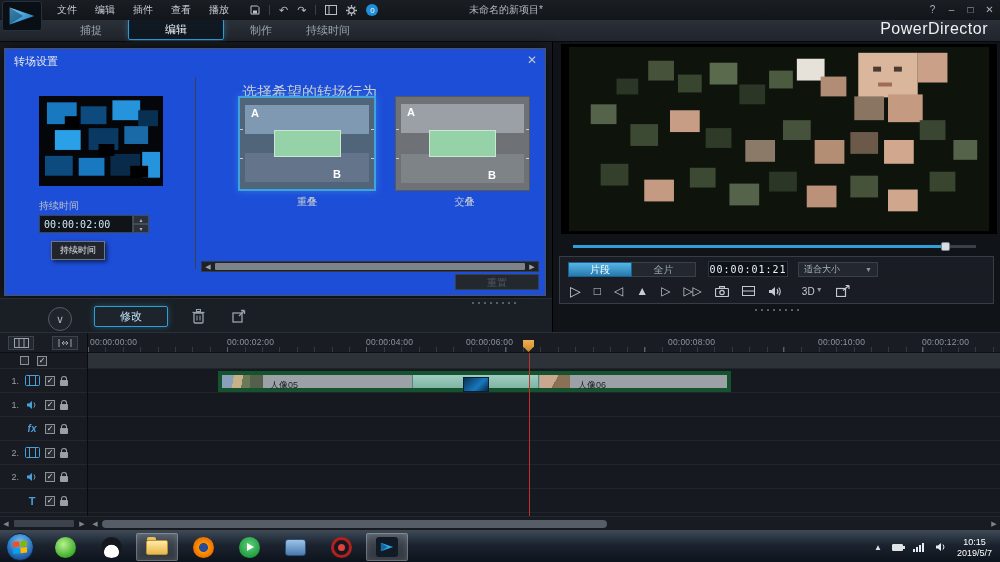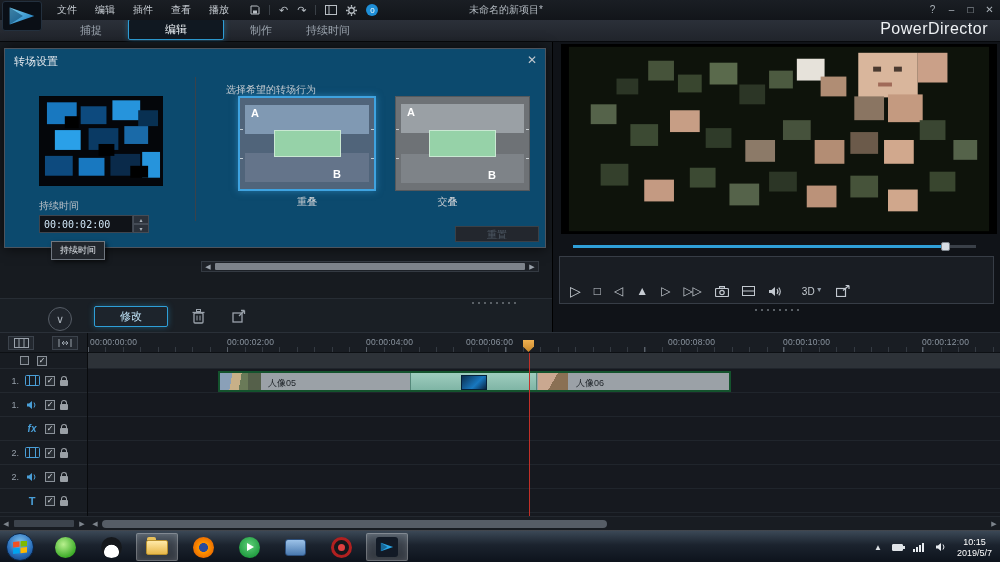"转场设置" .dialog { background: #0c4a6e -> #1d4ed8; height: 200px -> 248px }
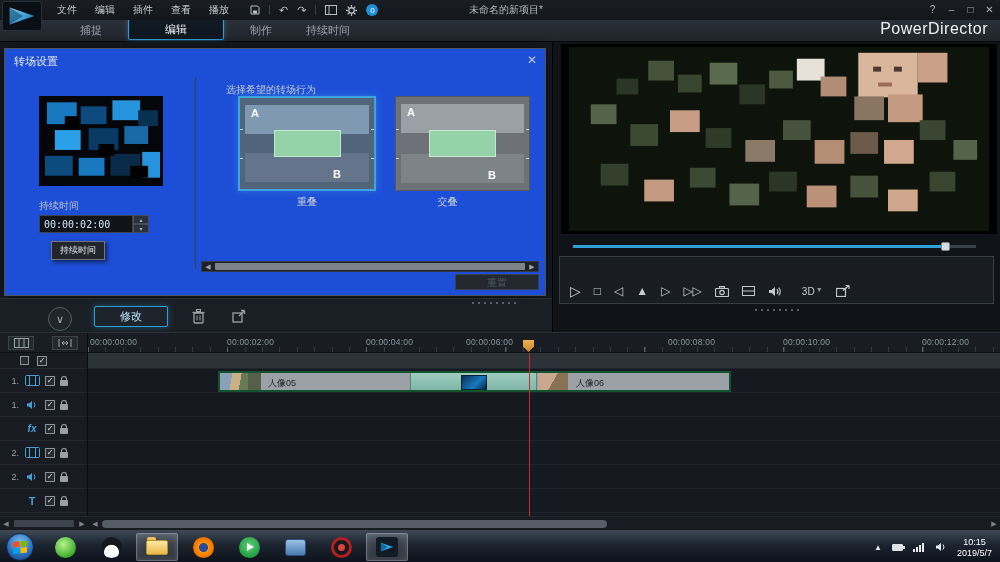"选择希望的转场行为" .behavior-label { font-size: 10px -> 15px; left: 221px -> 237px }
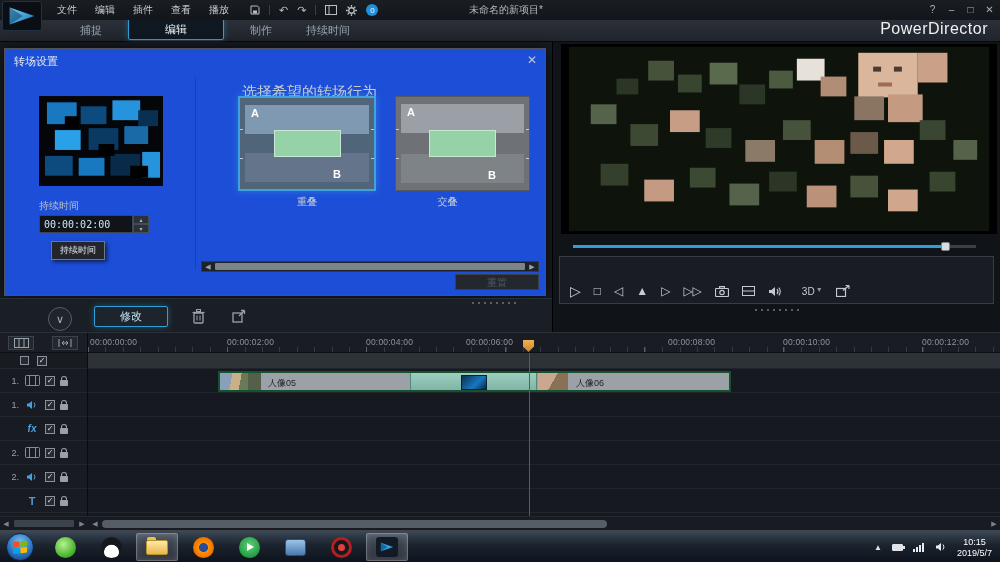"交叠" .cl2 { left: 375px -> 392px }
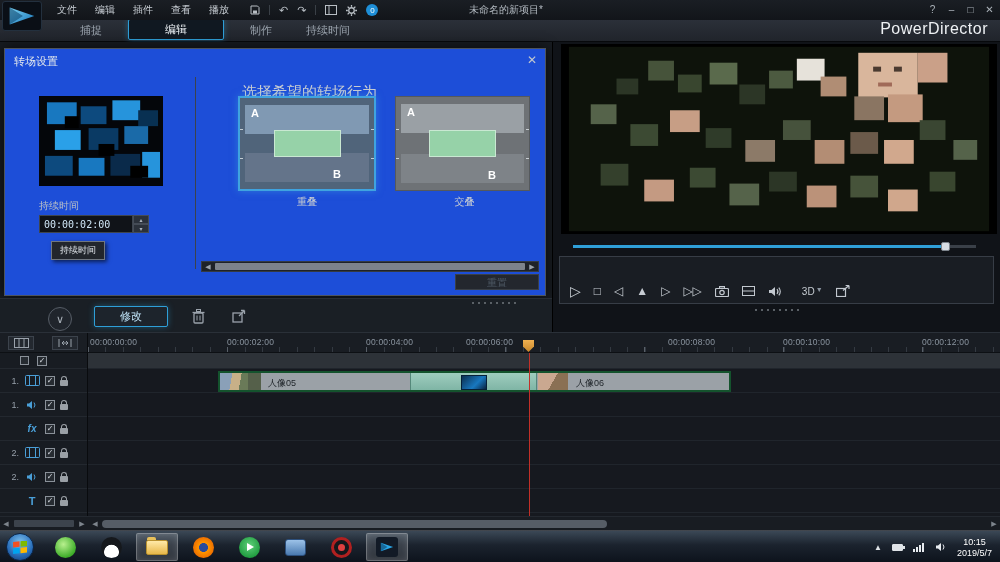"片段" div.crow1 { html: none -> <div> <span>片段</span> <span>全片</span> <span>00:00:01:21</span> <div> <span>适合大小</span> <span>▼</span> </div> </div> }
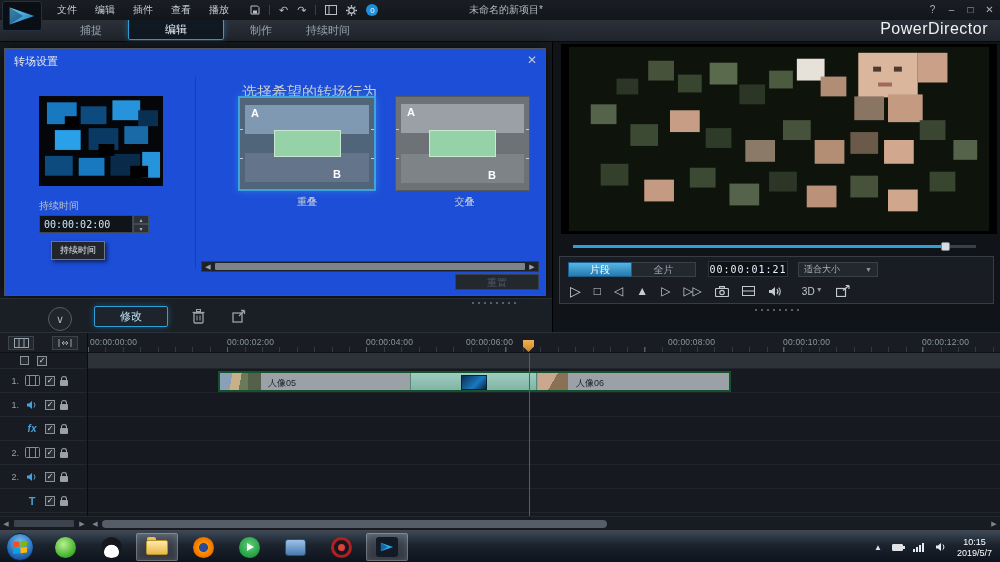"00:00:10:00" span.rlabel { left: 695px -> 730px }
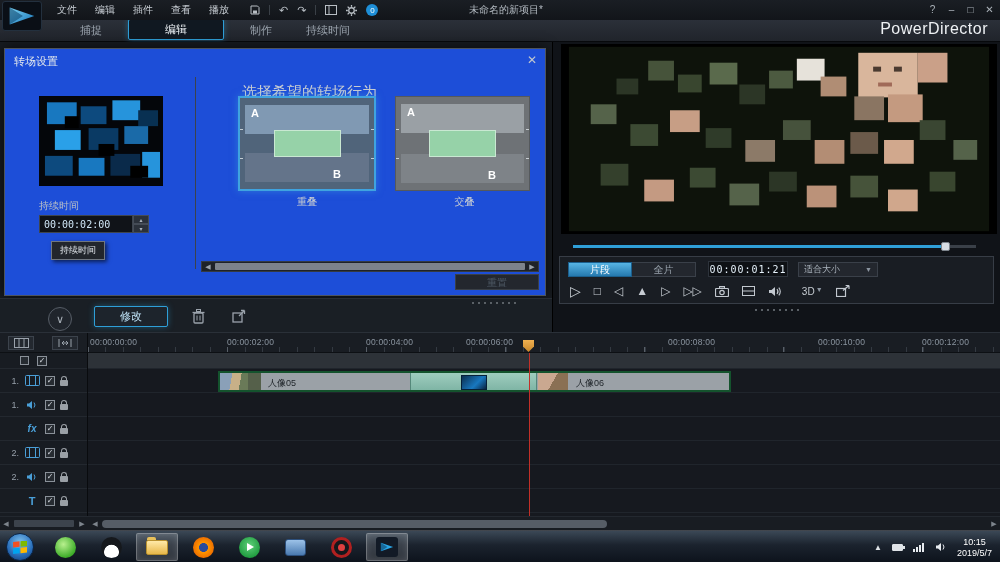"人像05" .clip { border: 2px solid #14532d -> 4px solid #14532d }
